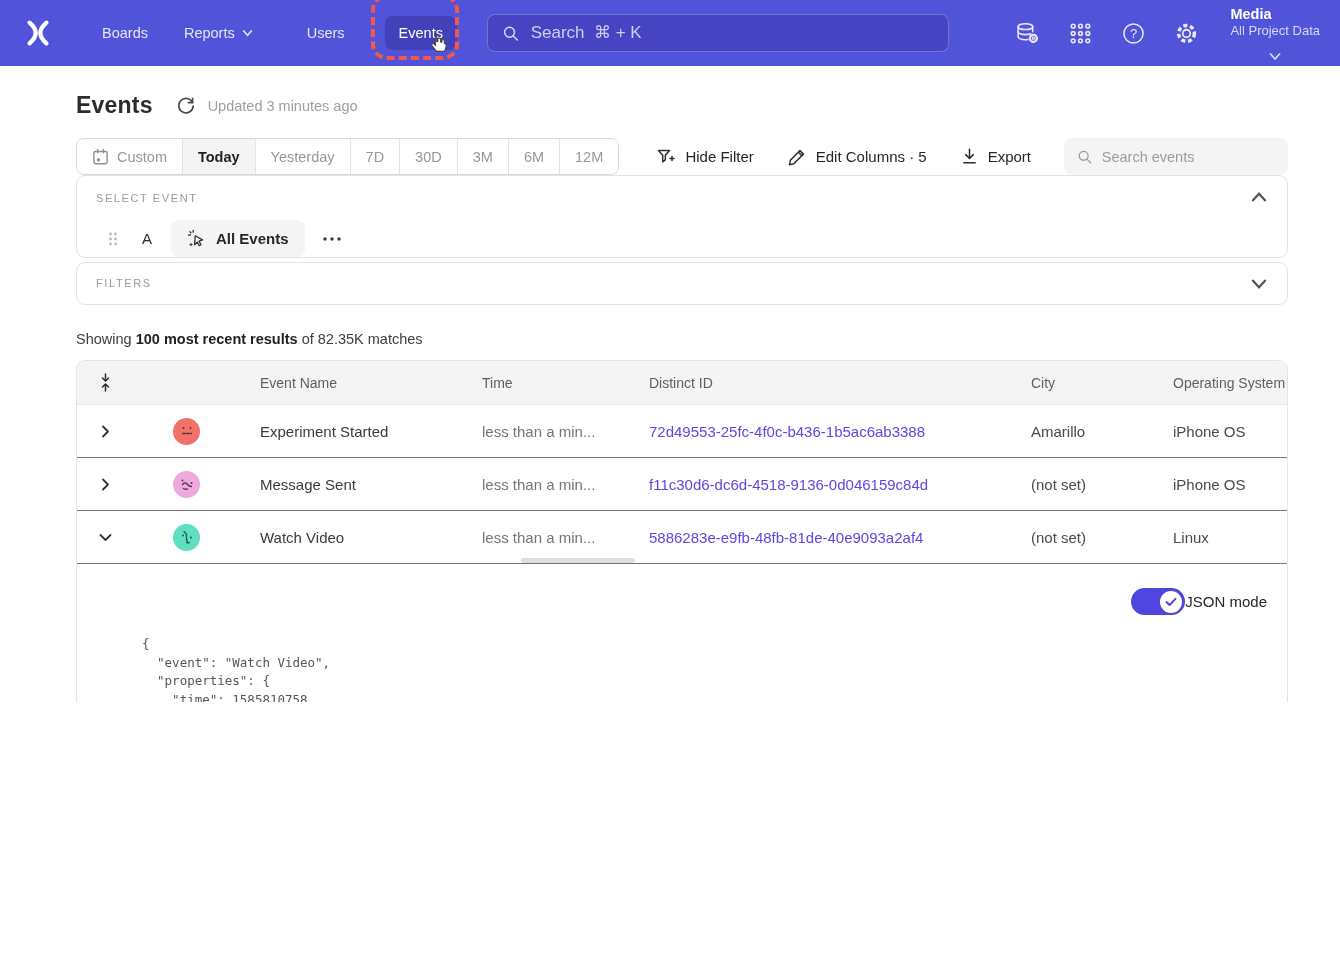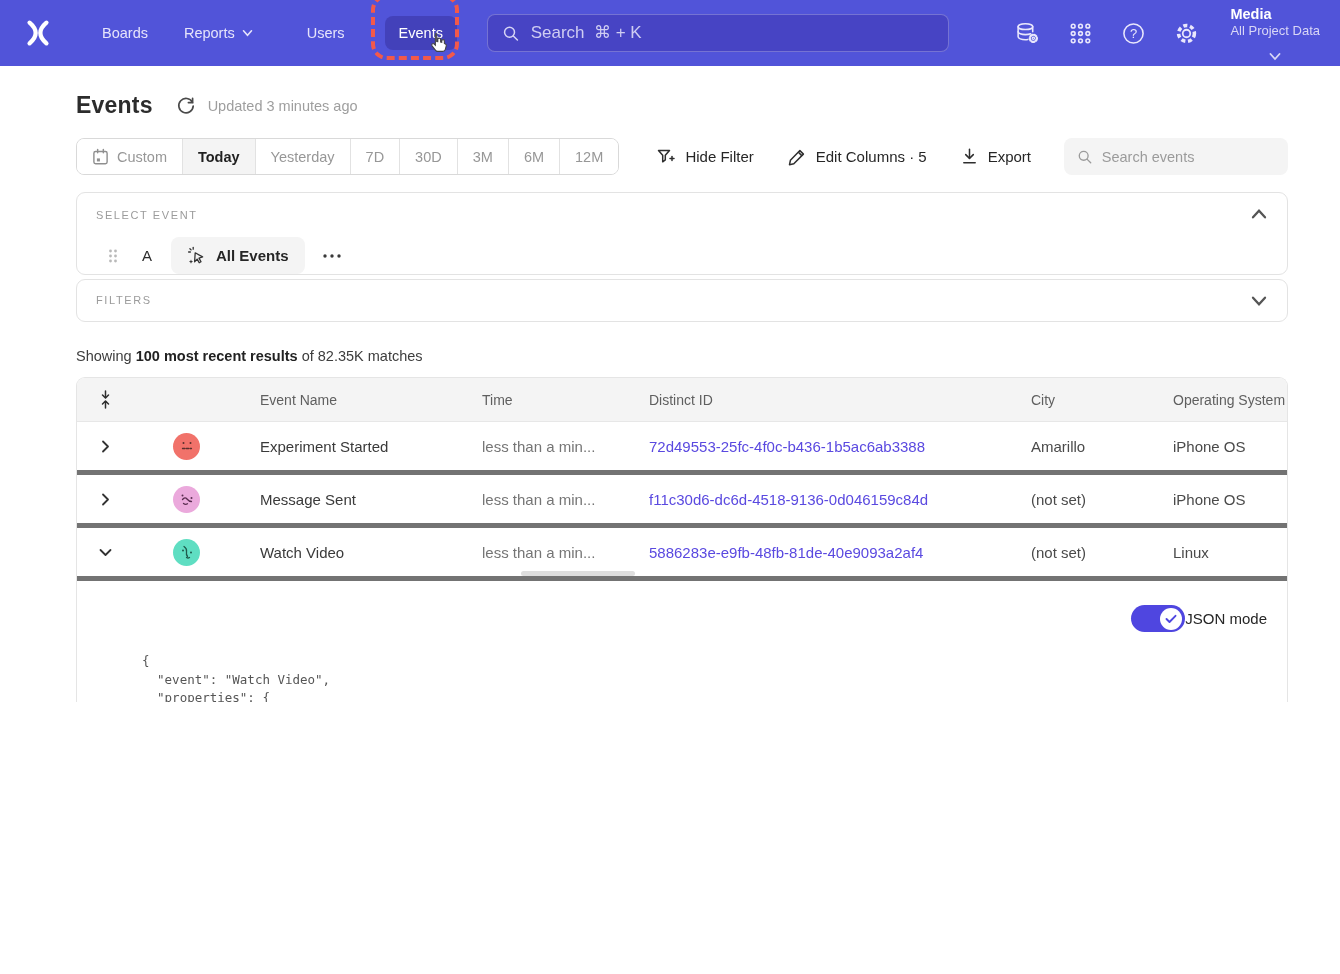"SELECT EVENT" .card { margin-top: 17px -> none }
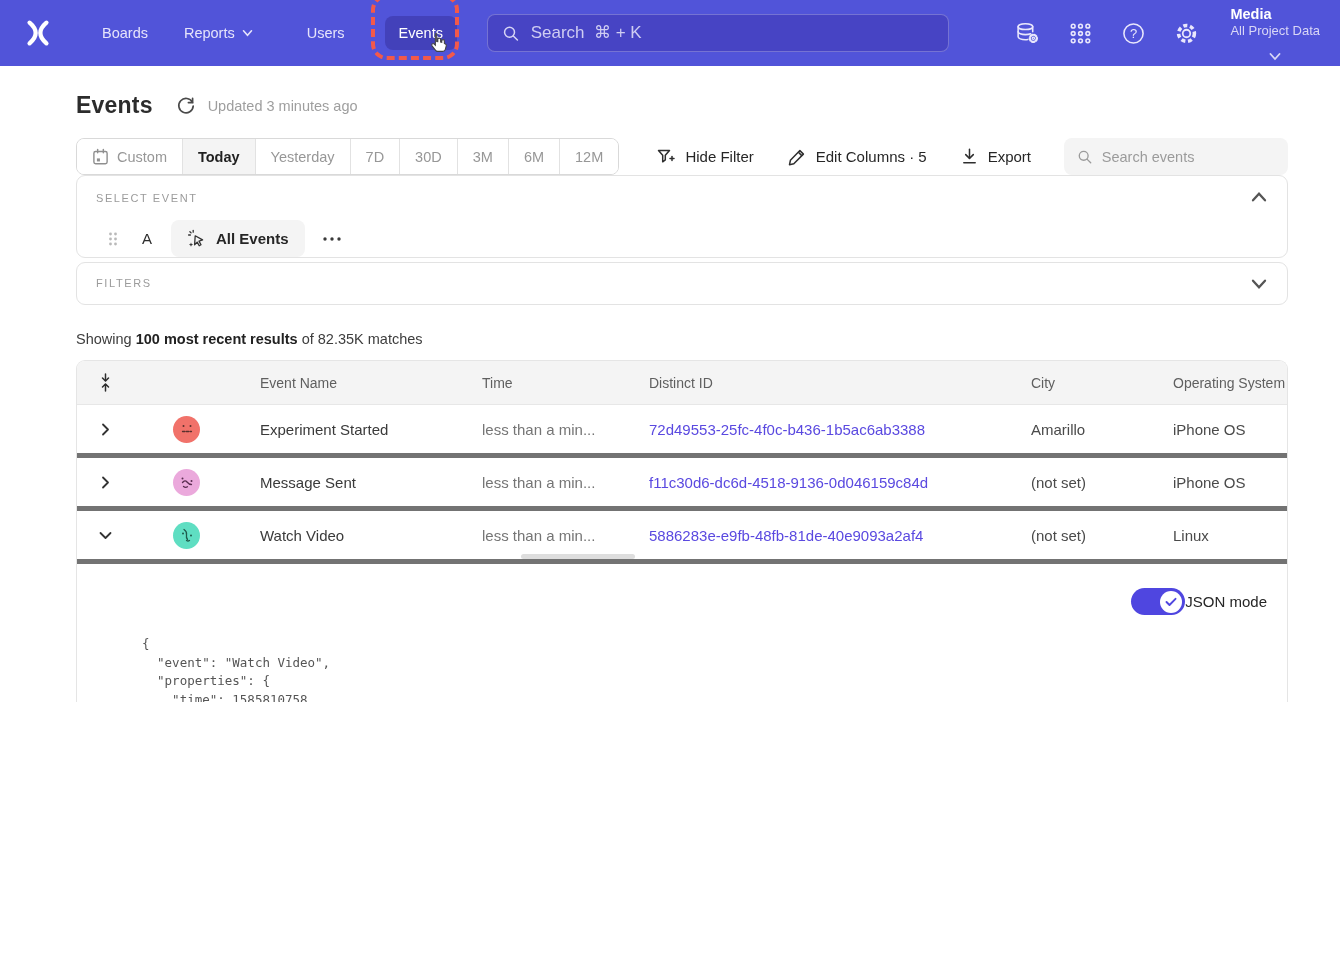"Experiment Started" .trow { border-bottom: 5px solid #737373 -> 1px solid #737373 }
